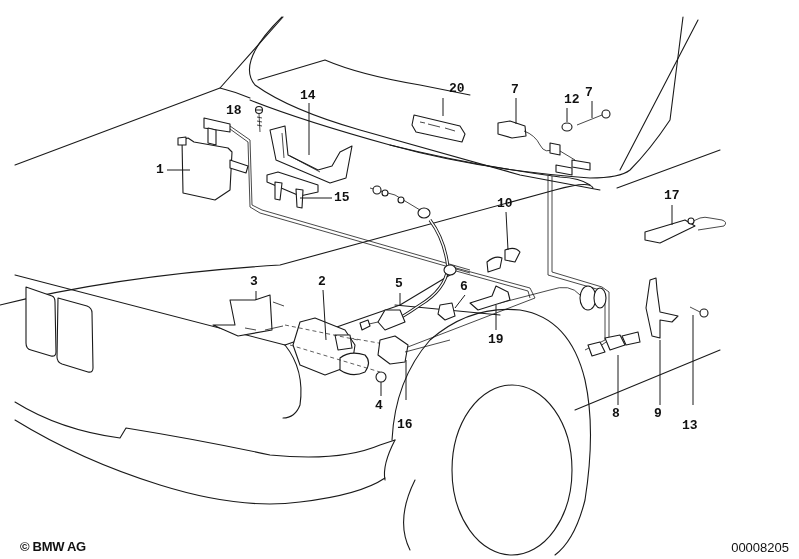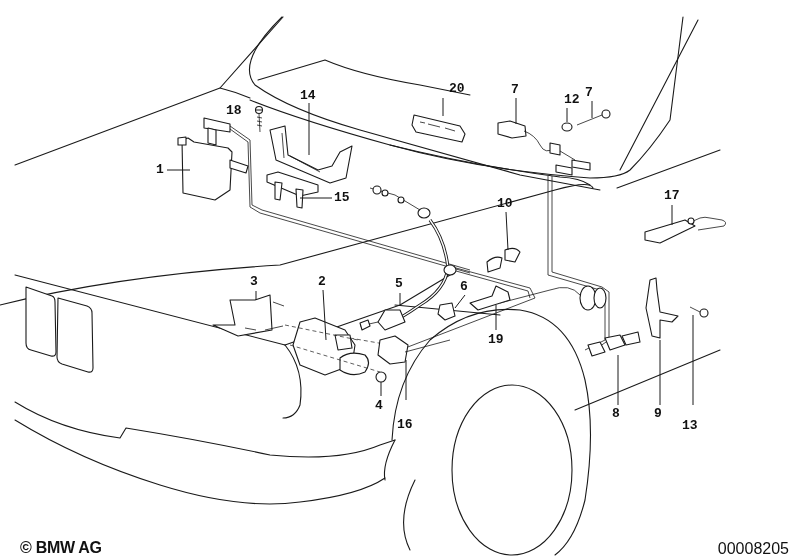"© BMW AG" .copyright { font-size: 16px -> 13px }
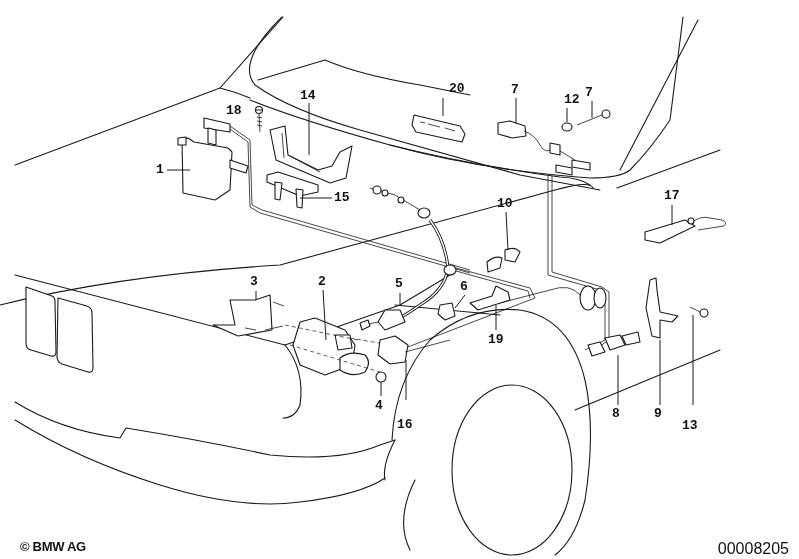"00008205" .docnum { font-size: 16px -> 13px }
